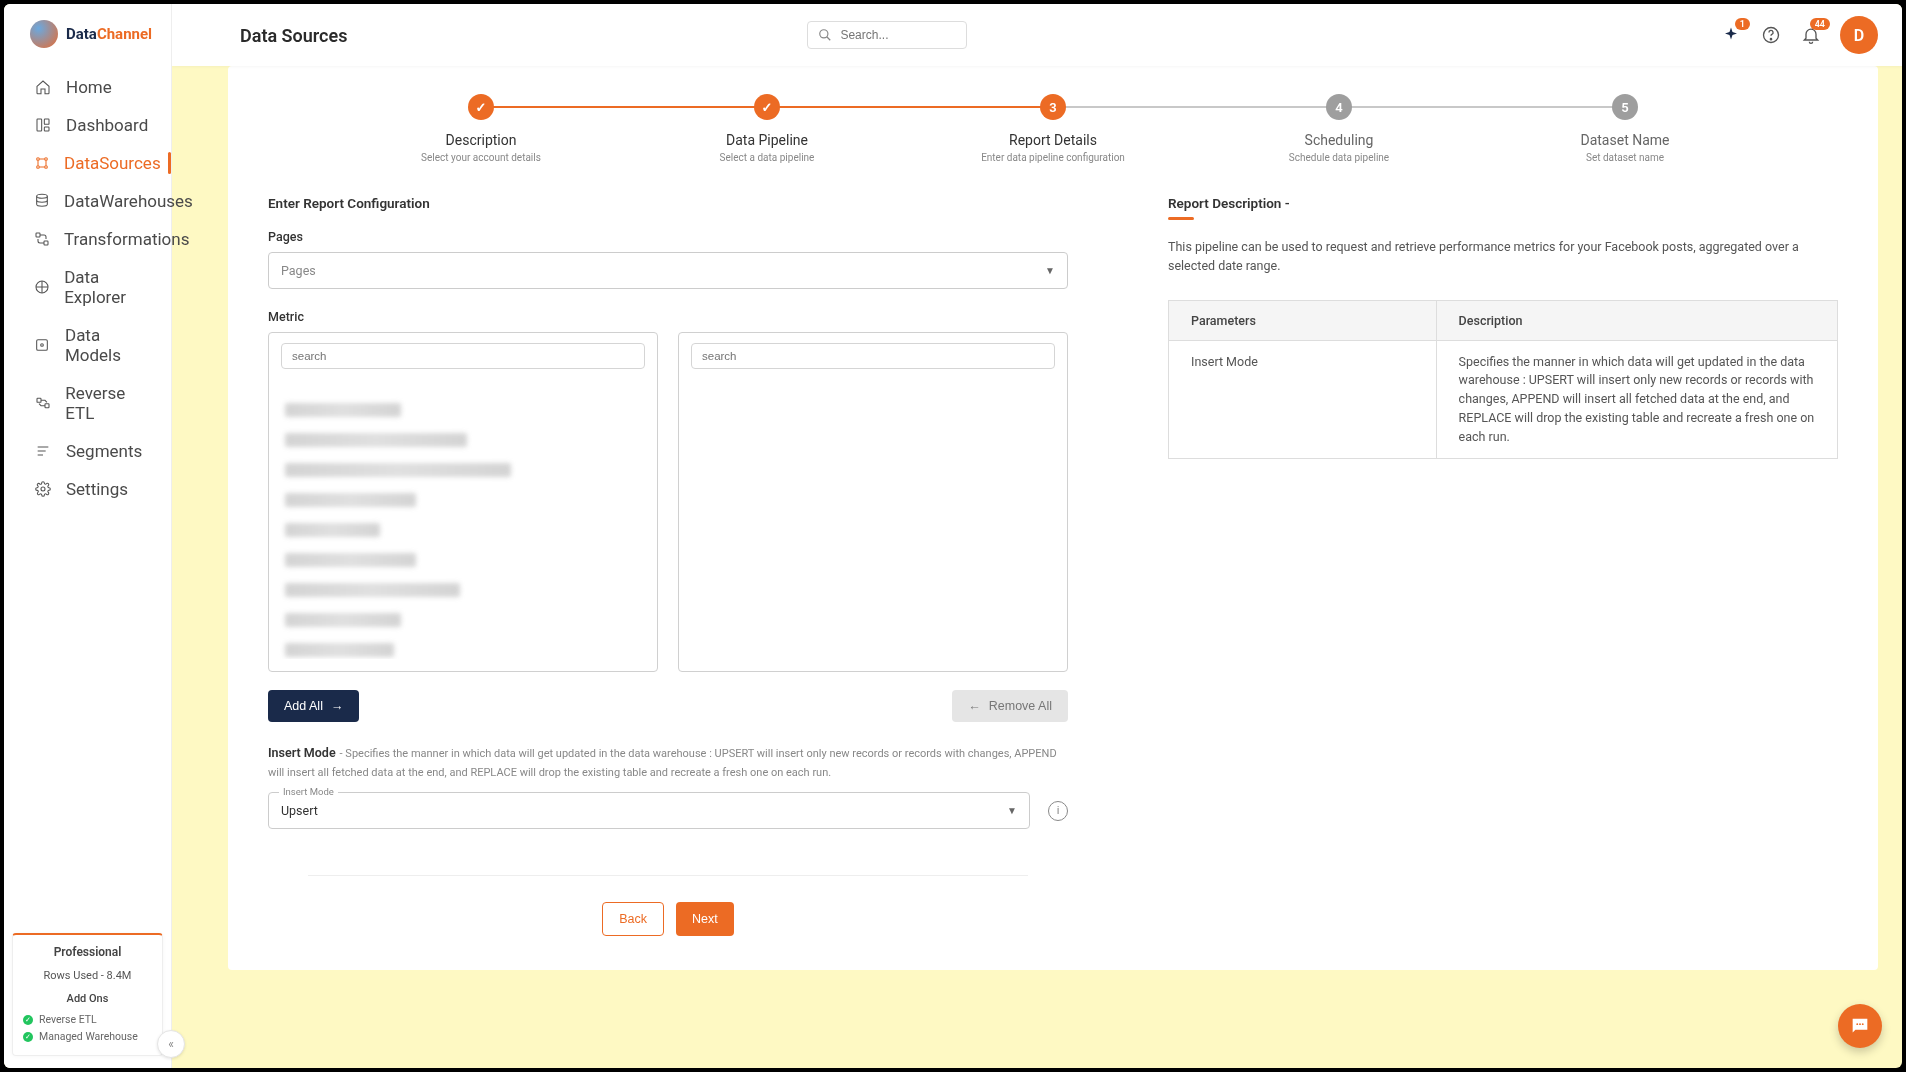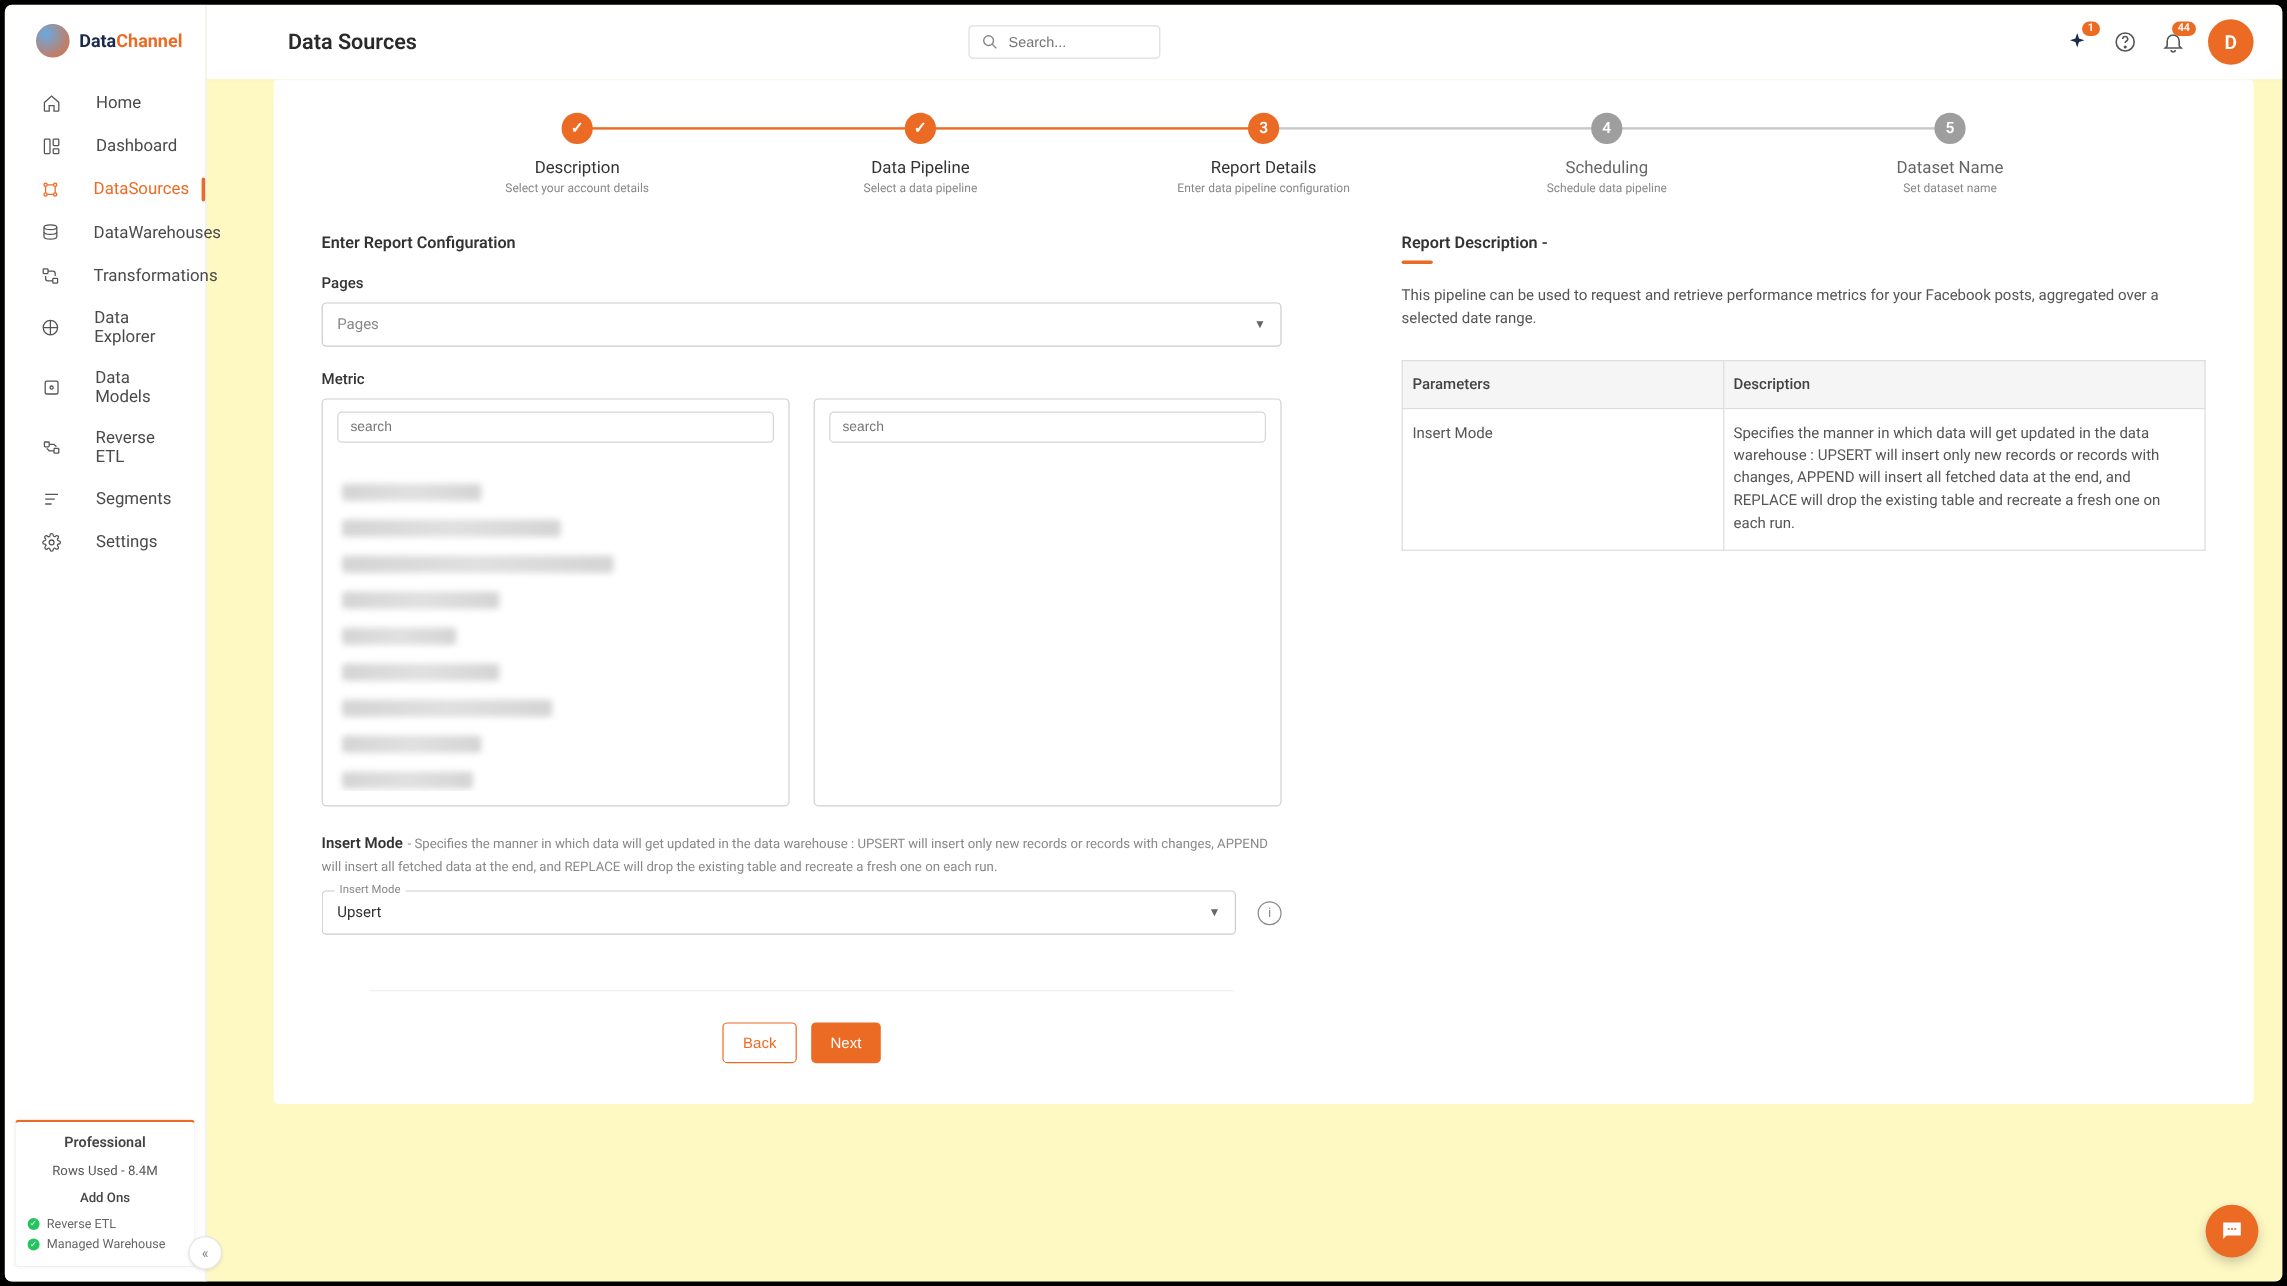"Home" .nav li { font-size: 14px -> 17px; gap: 28px -> 14px }
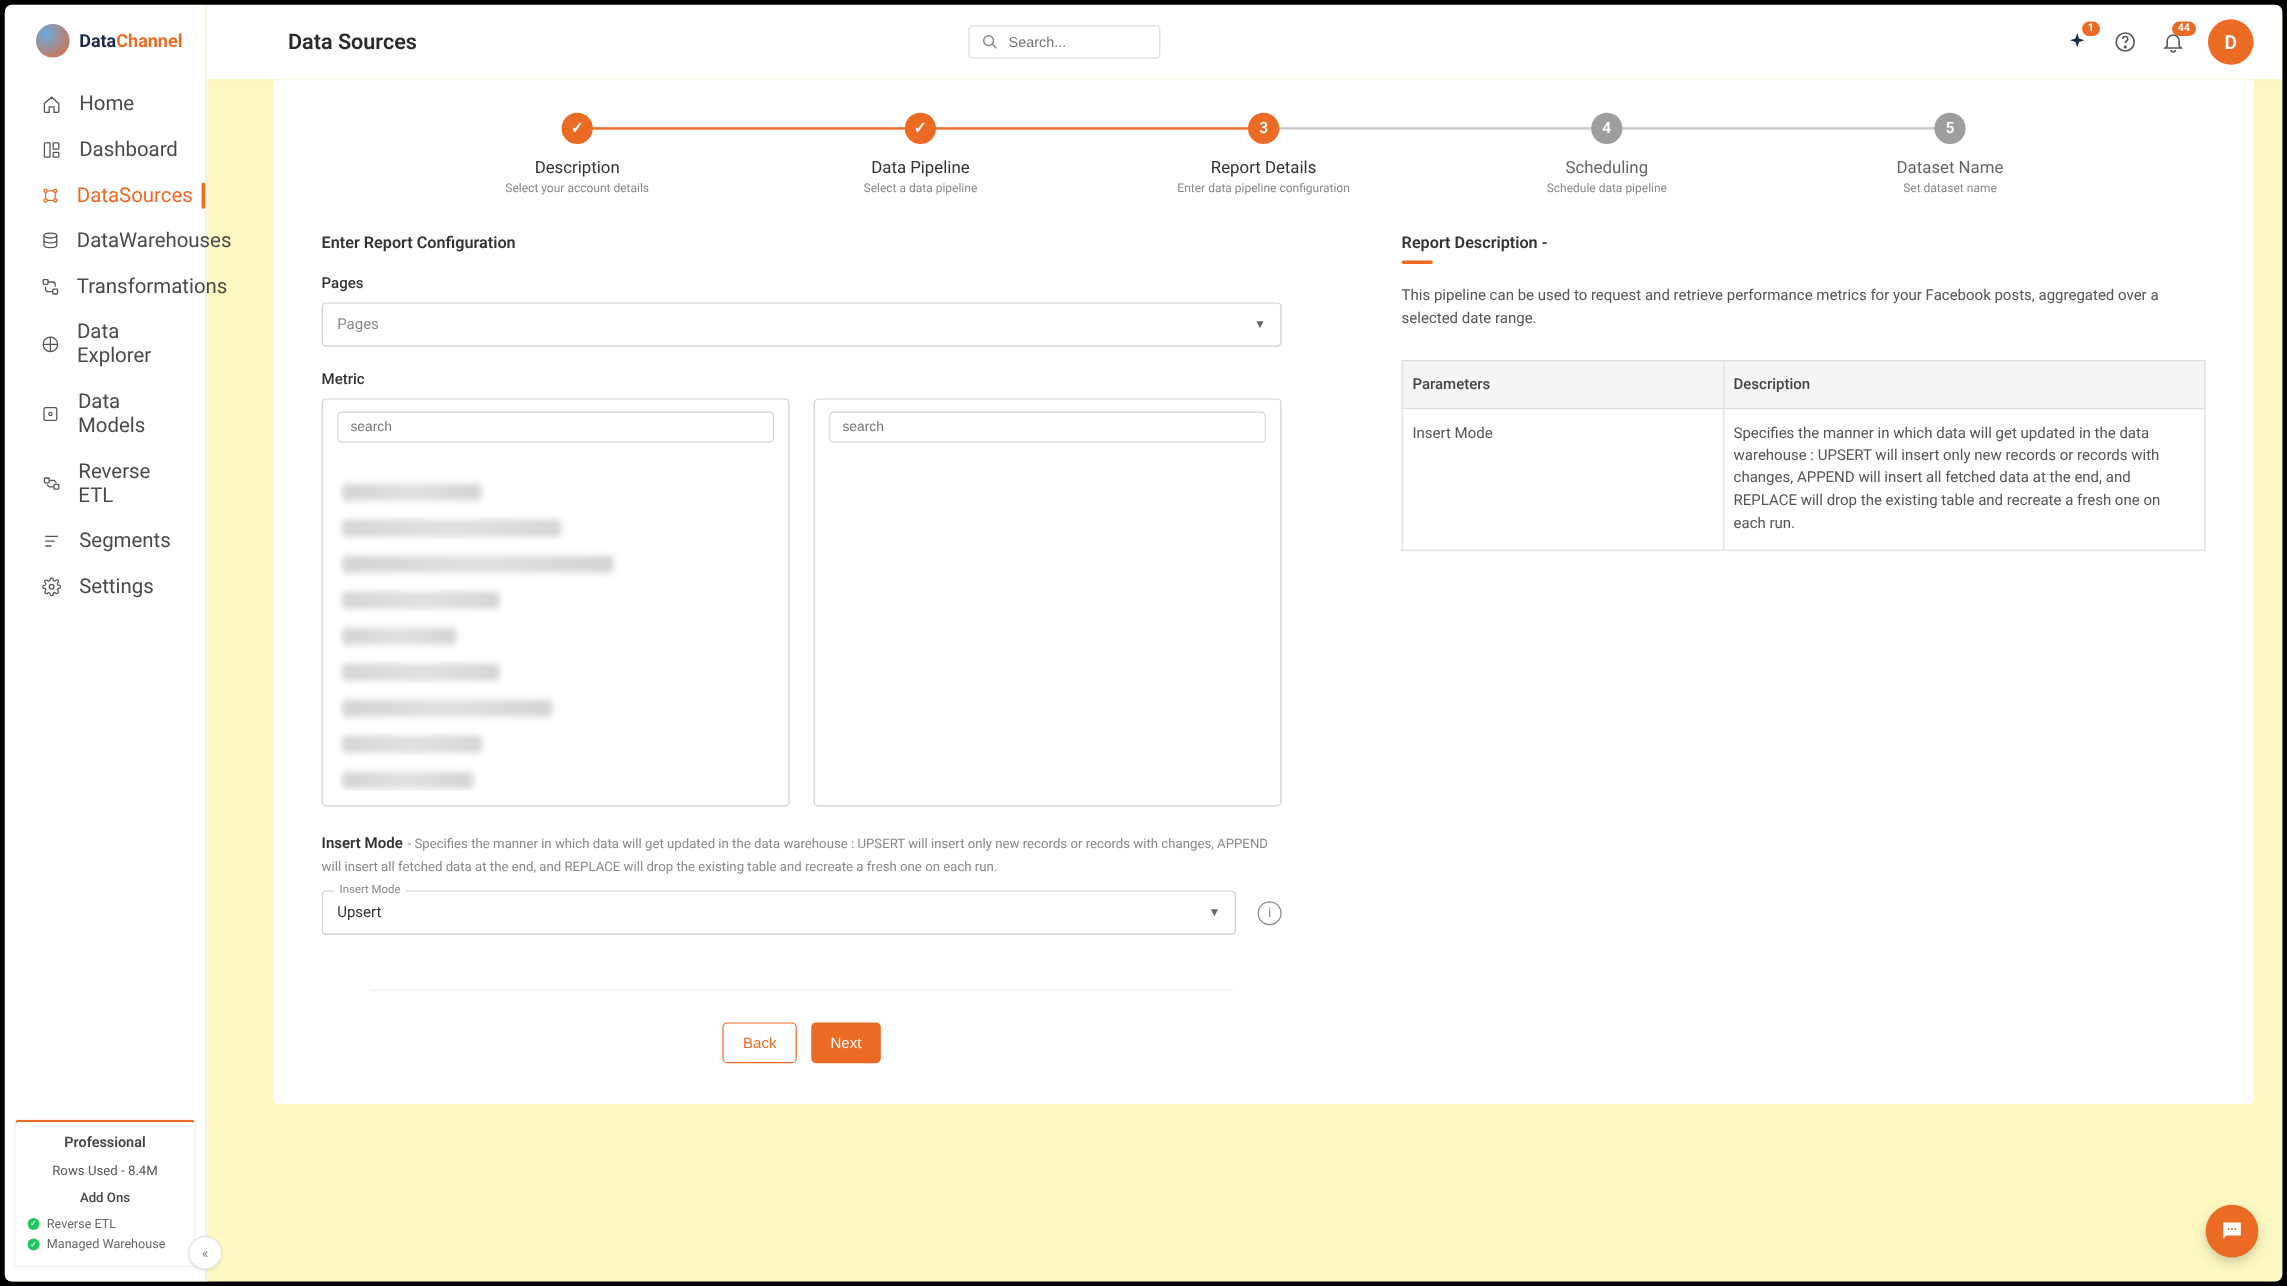"Parameters" .param-table th, .param-table td { padding: 12px 8px -> 12px 22px }
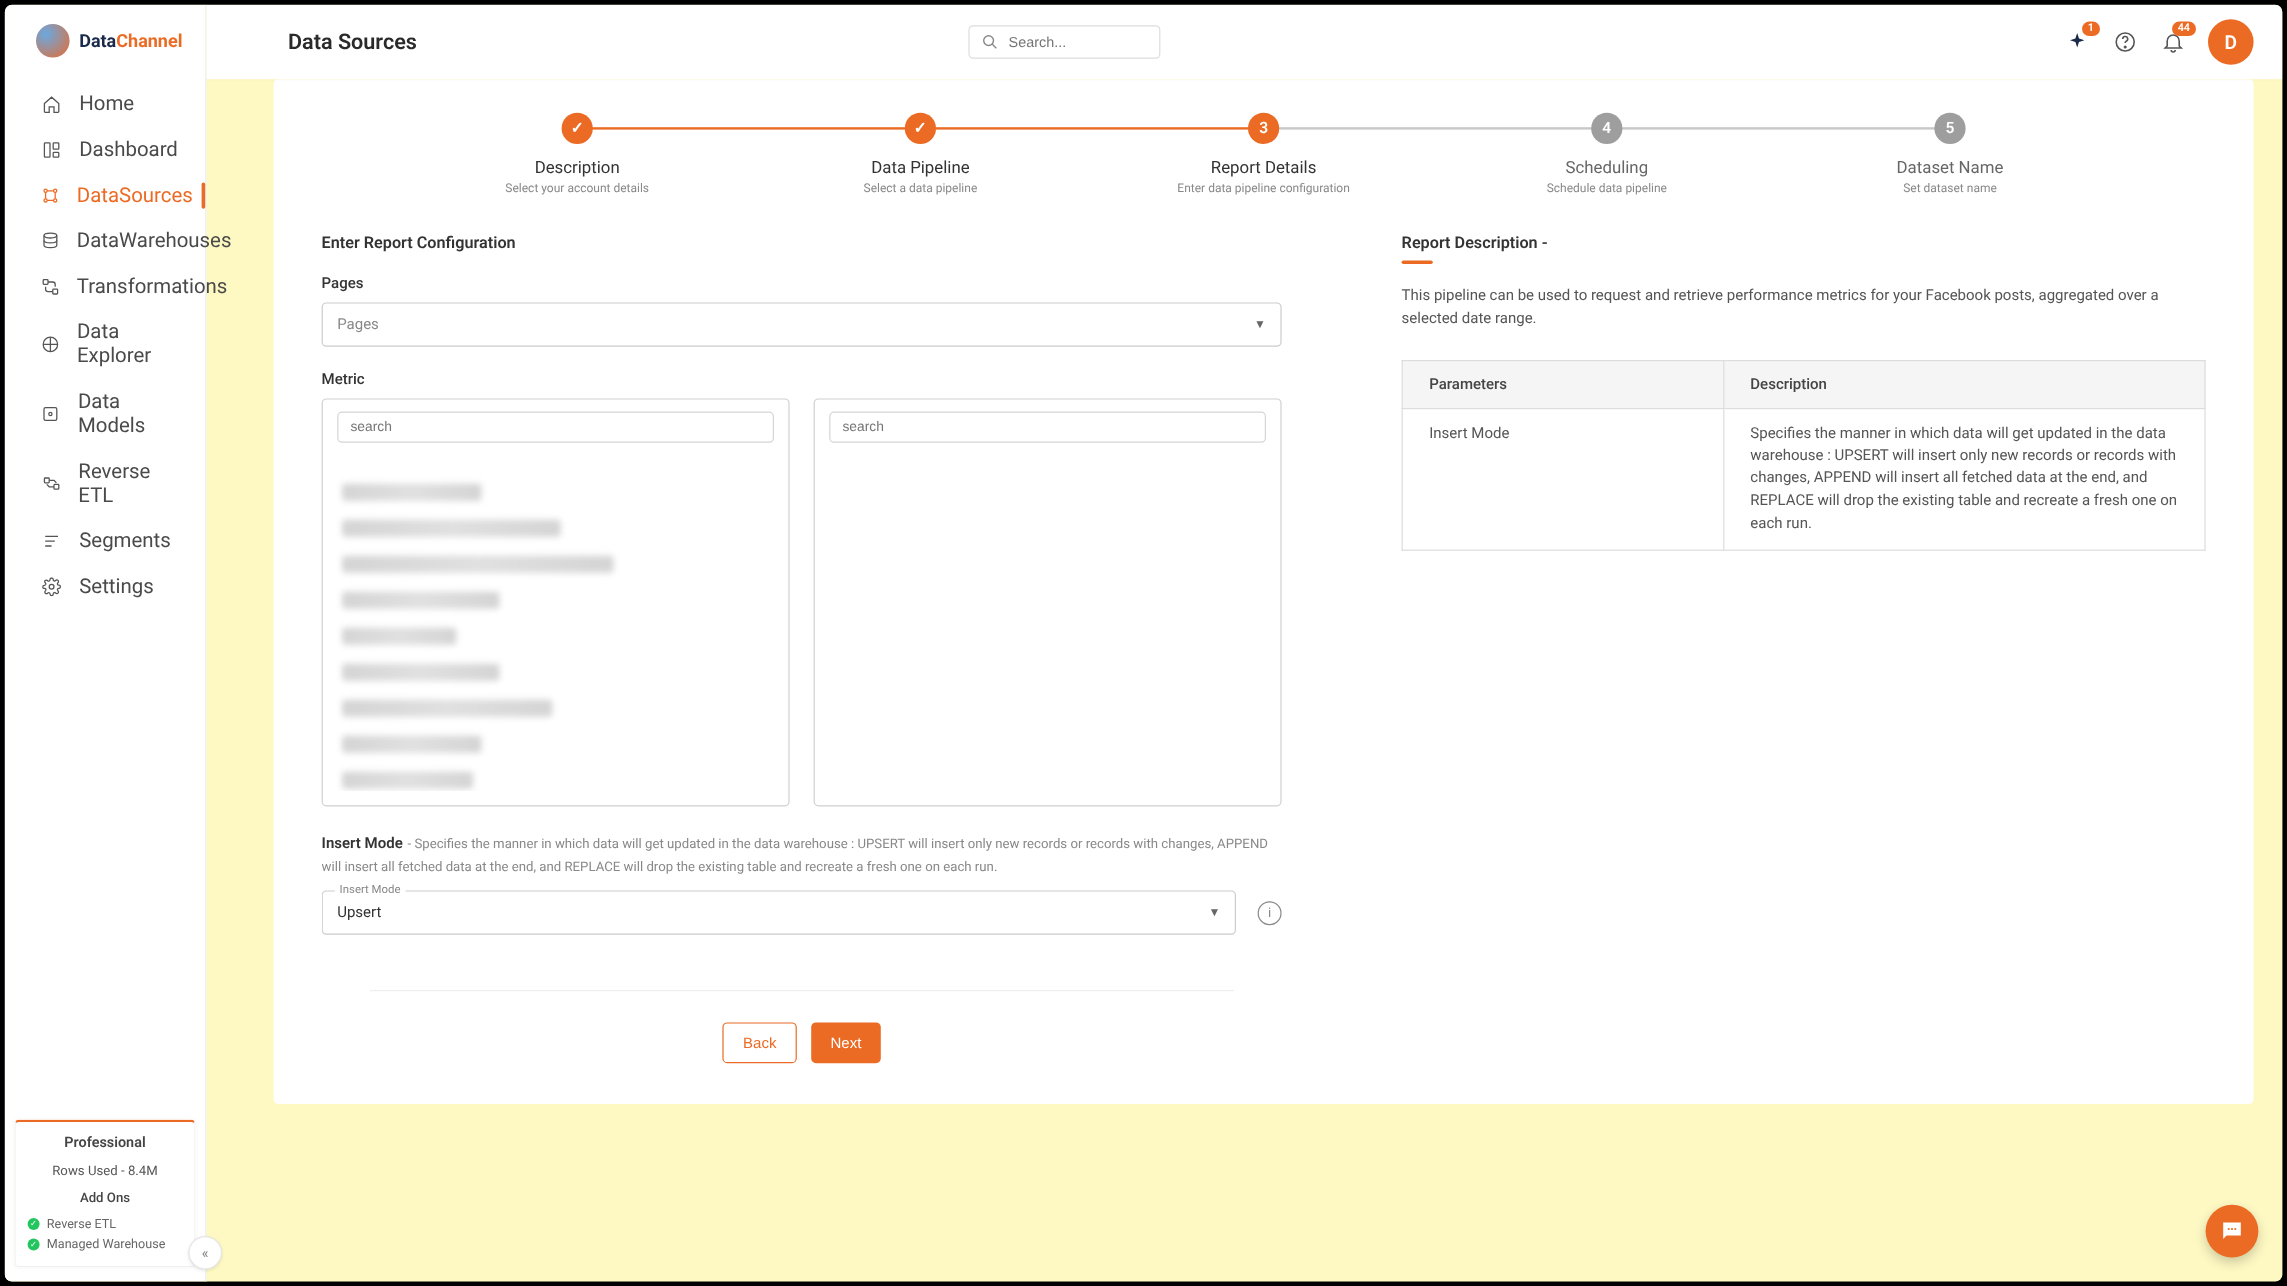"Add All" div.dual-actions { html: none -> <div> <button> <span>Add All</span> <span>→</span> </button> <button> <span>←</span> <span>Remove All</span> </button> </div> }
